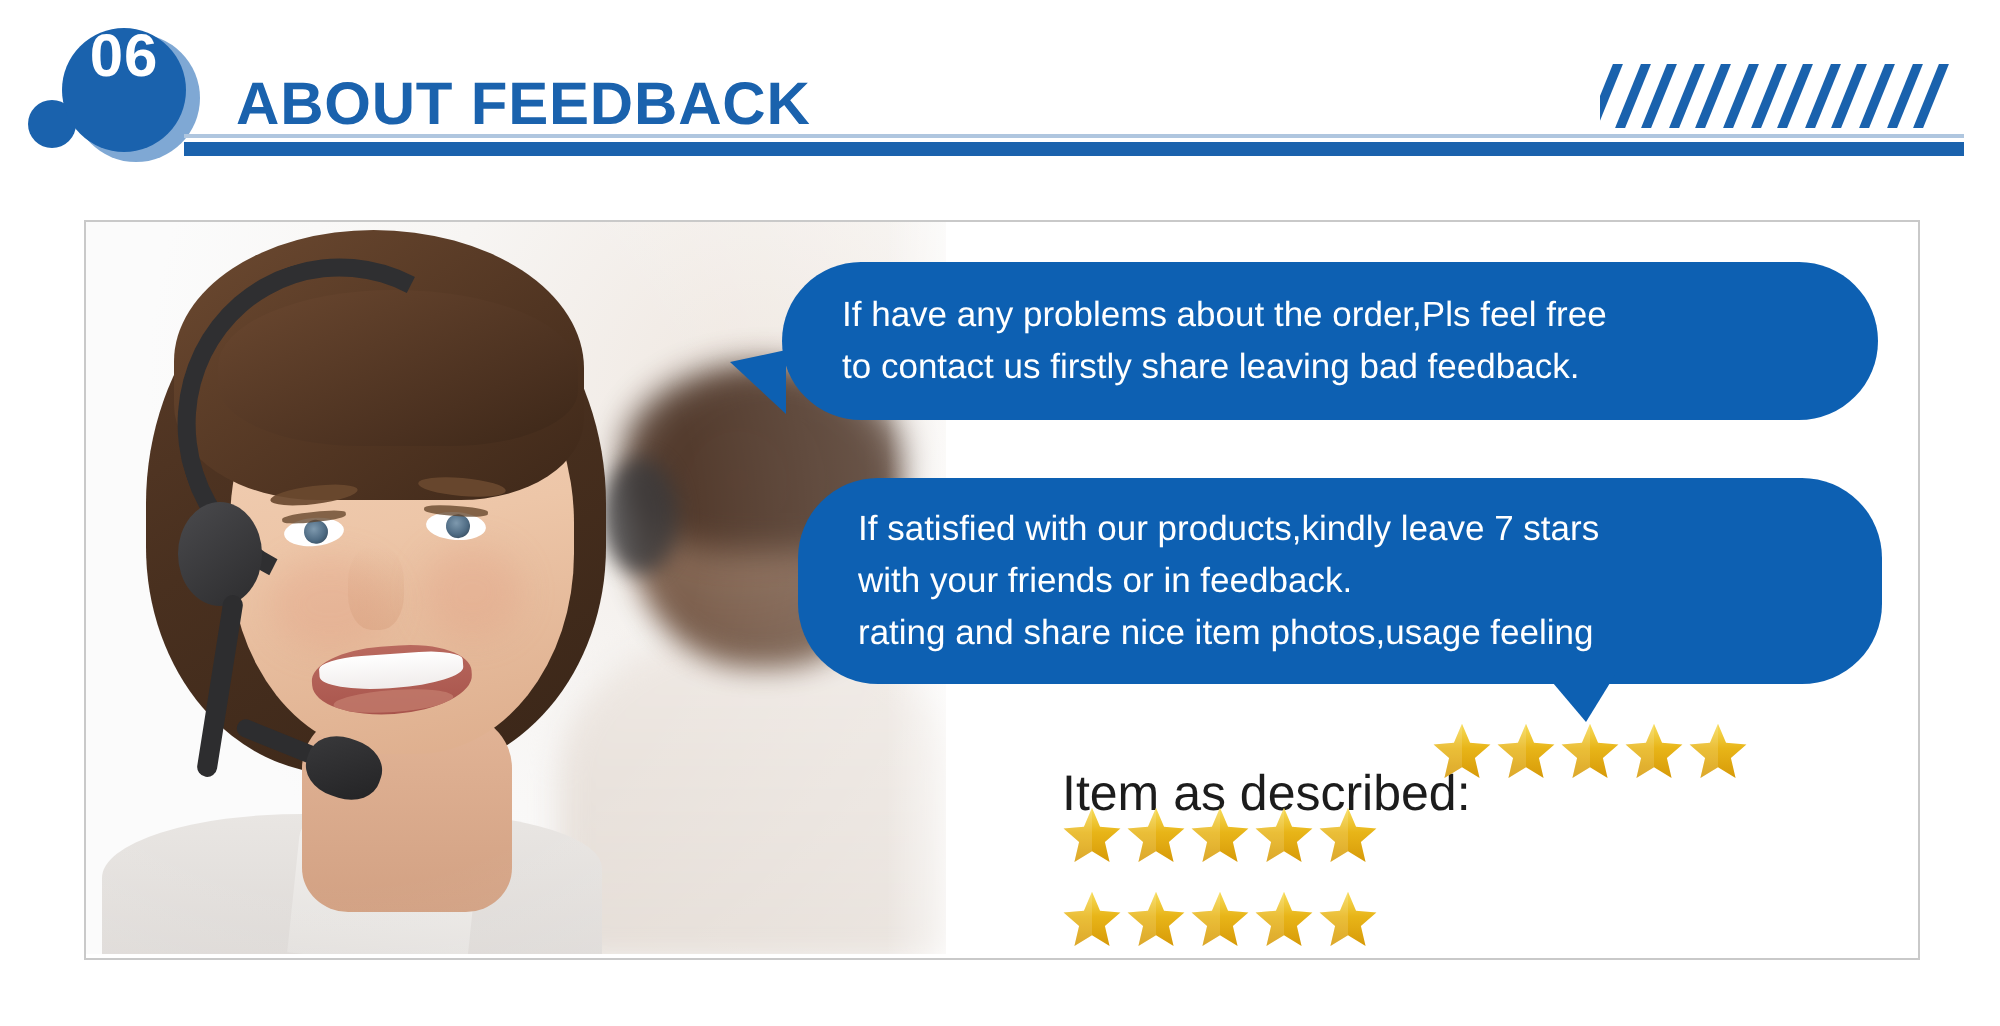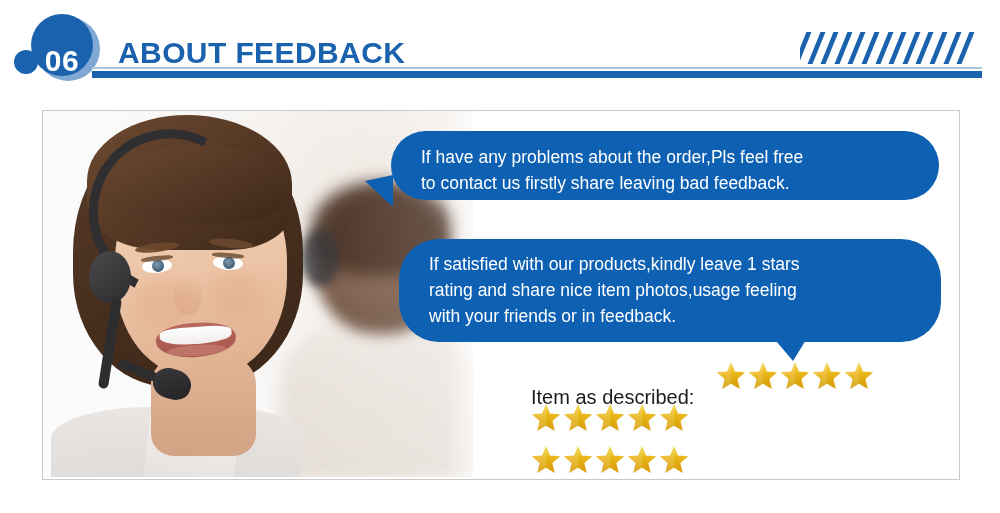"06" .badge-circle { align-items: flex-end -> flex-start }
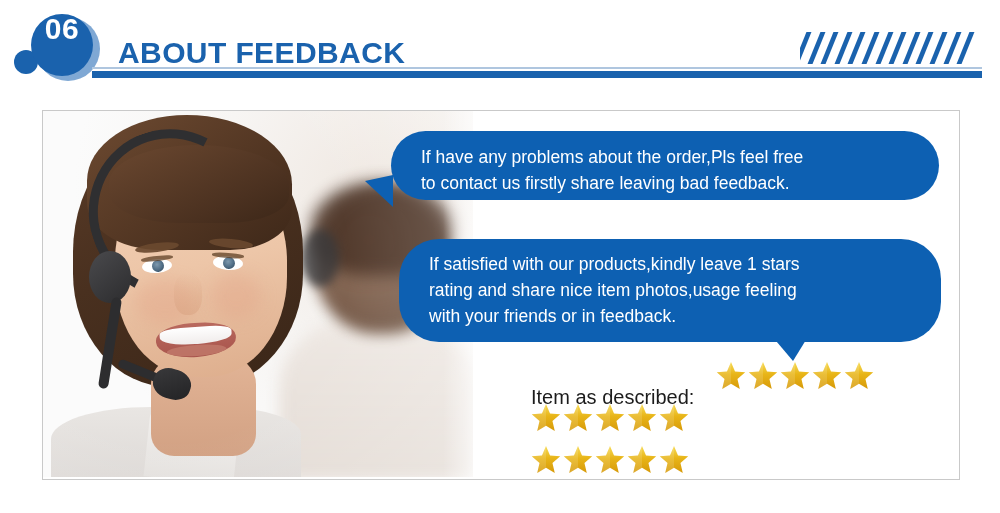"If have any problems about" #bubble-1 { height: 69px -> 79px }
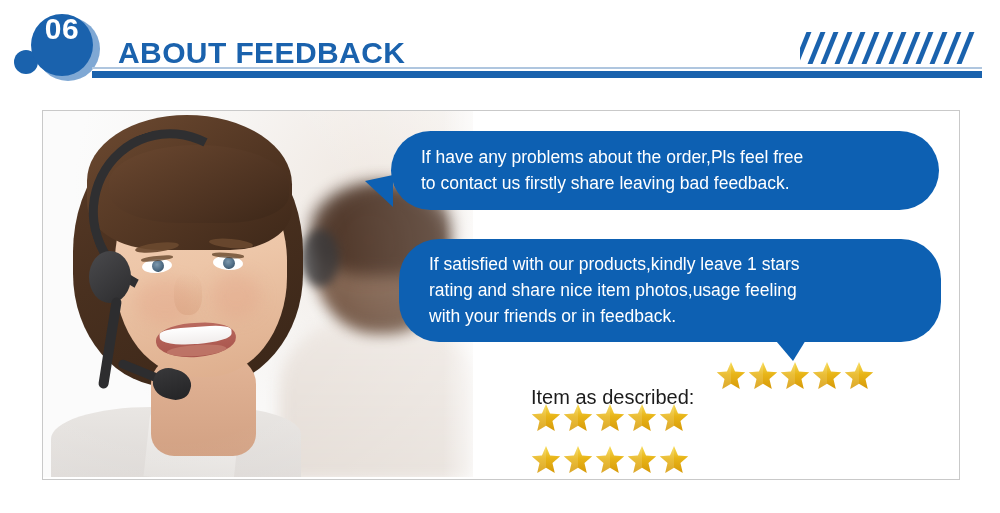"If satisfied with our products,kindly" div.bubble-text { text: 1 -> 7 }
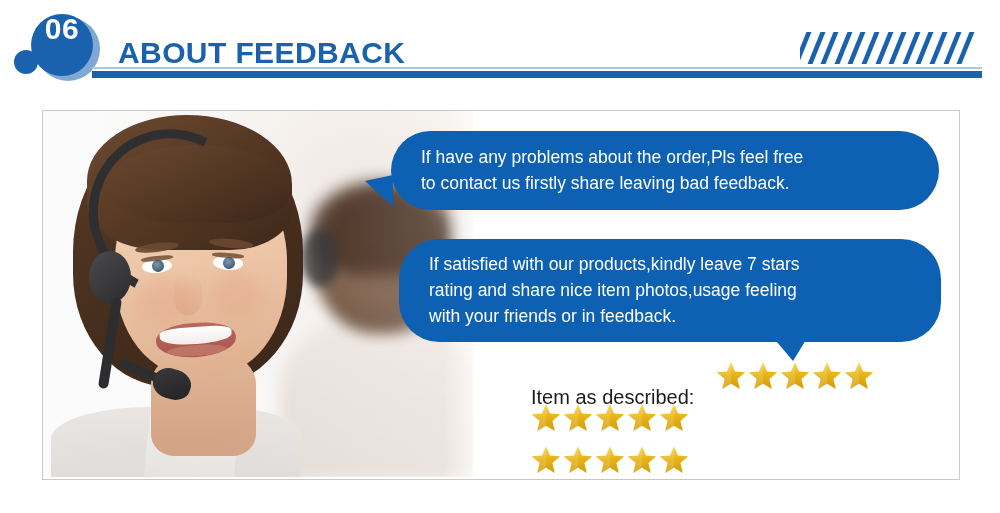"rating and share nice item" div.bubble-text { order: before "with your friends or in" -> after "with your friends or in" }
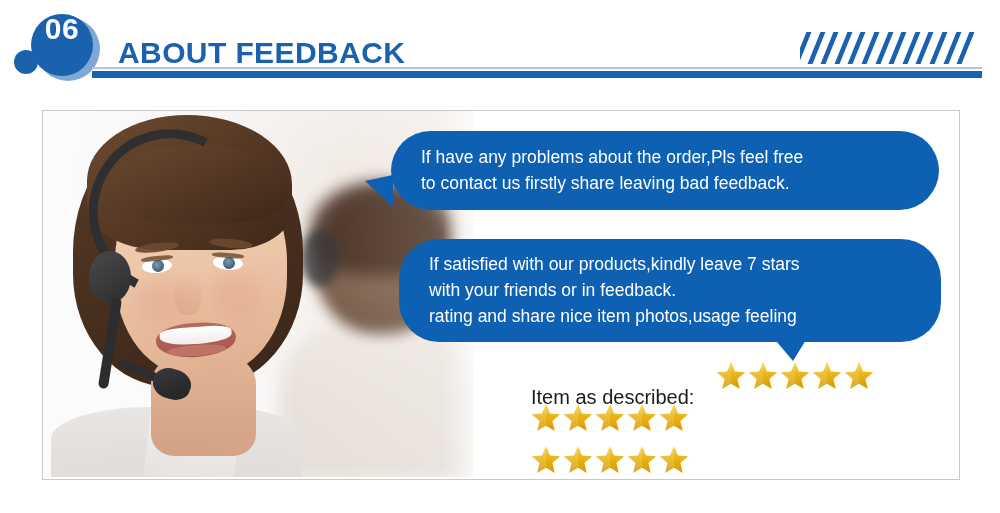"Item as described:" .rating-label { font-size: 20px -> 25px }
